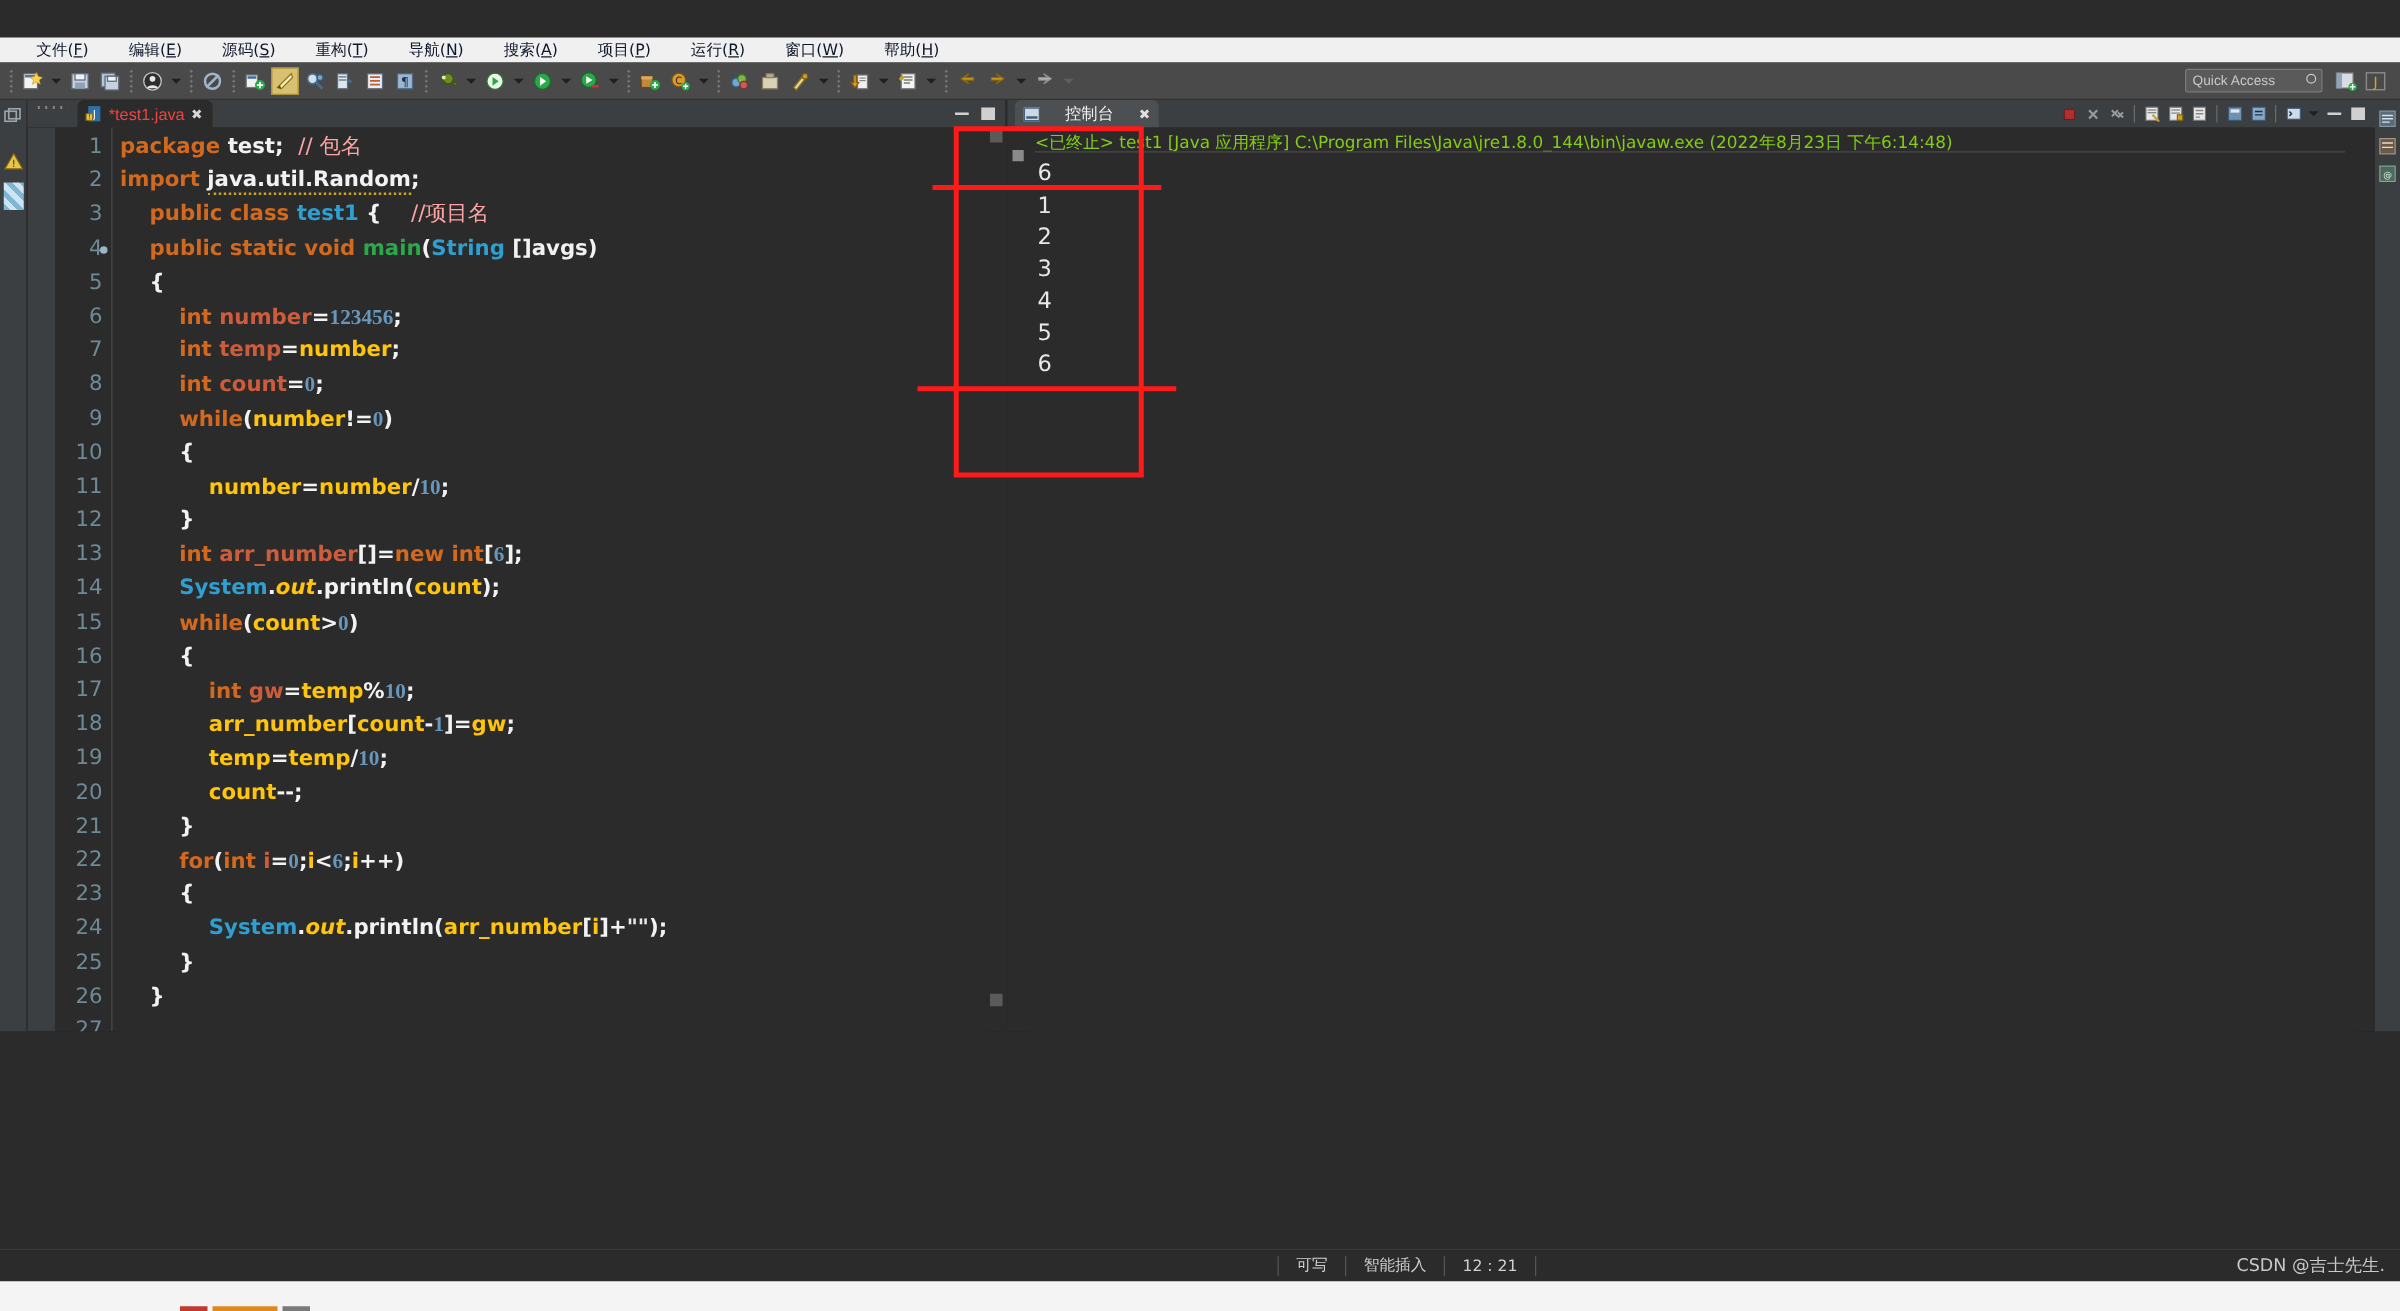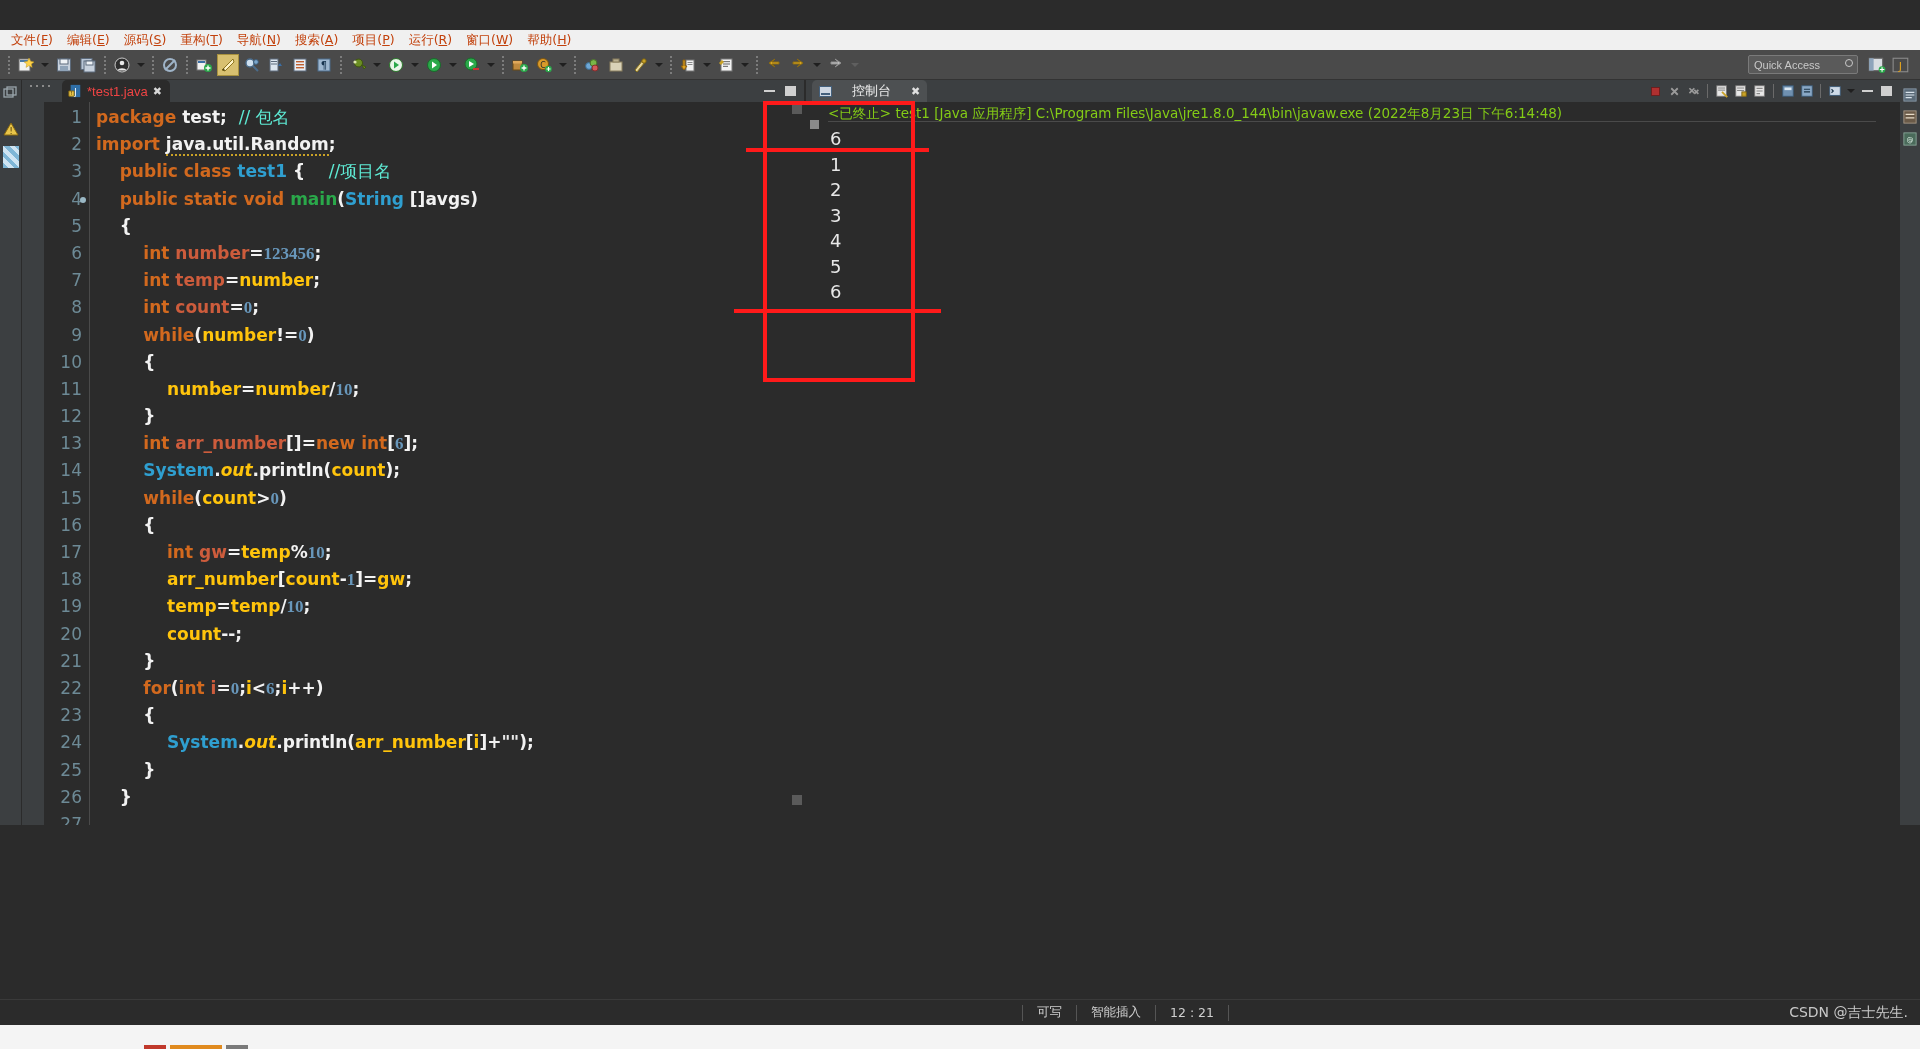"文件(F)" .menu-item { color: #c2410c -> #0f172a; margin-left: none -> 18px }
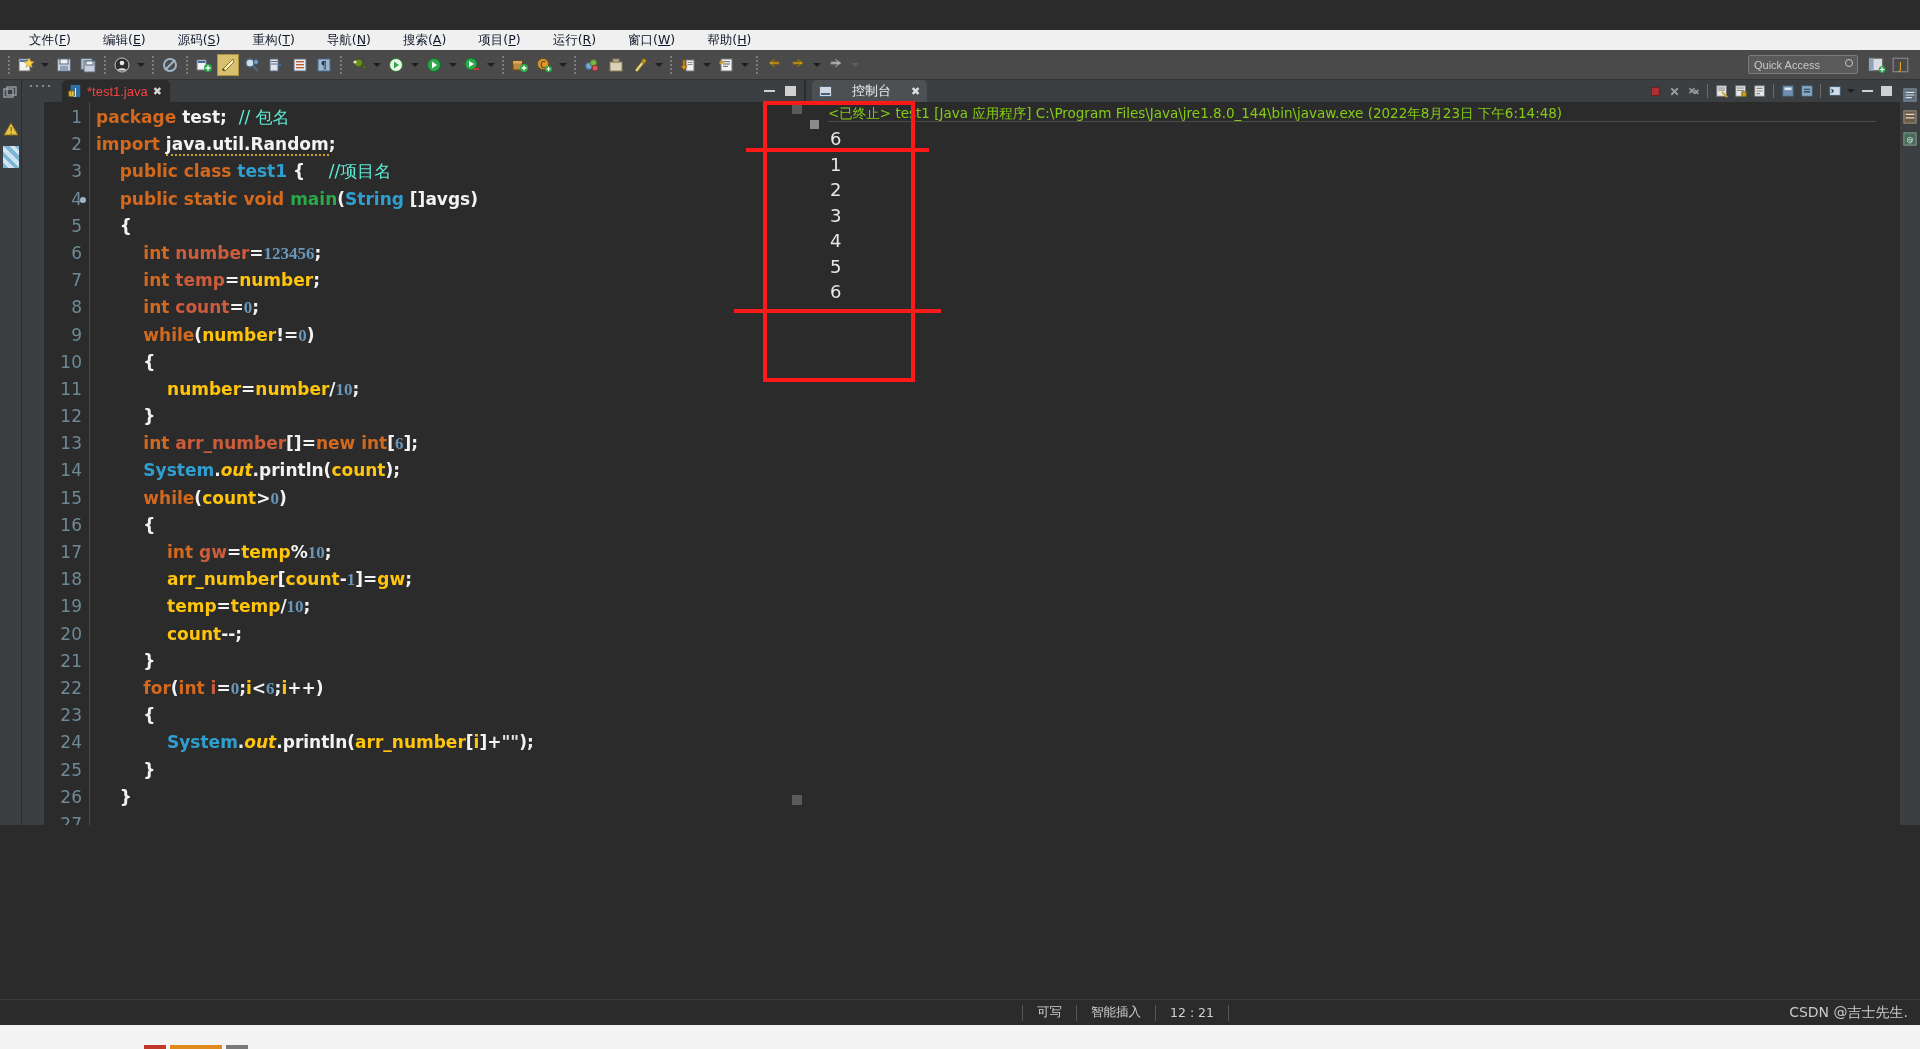"// 包名" .cmt { color: #5eead4 -> #fca5a5 }
